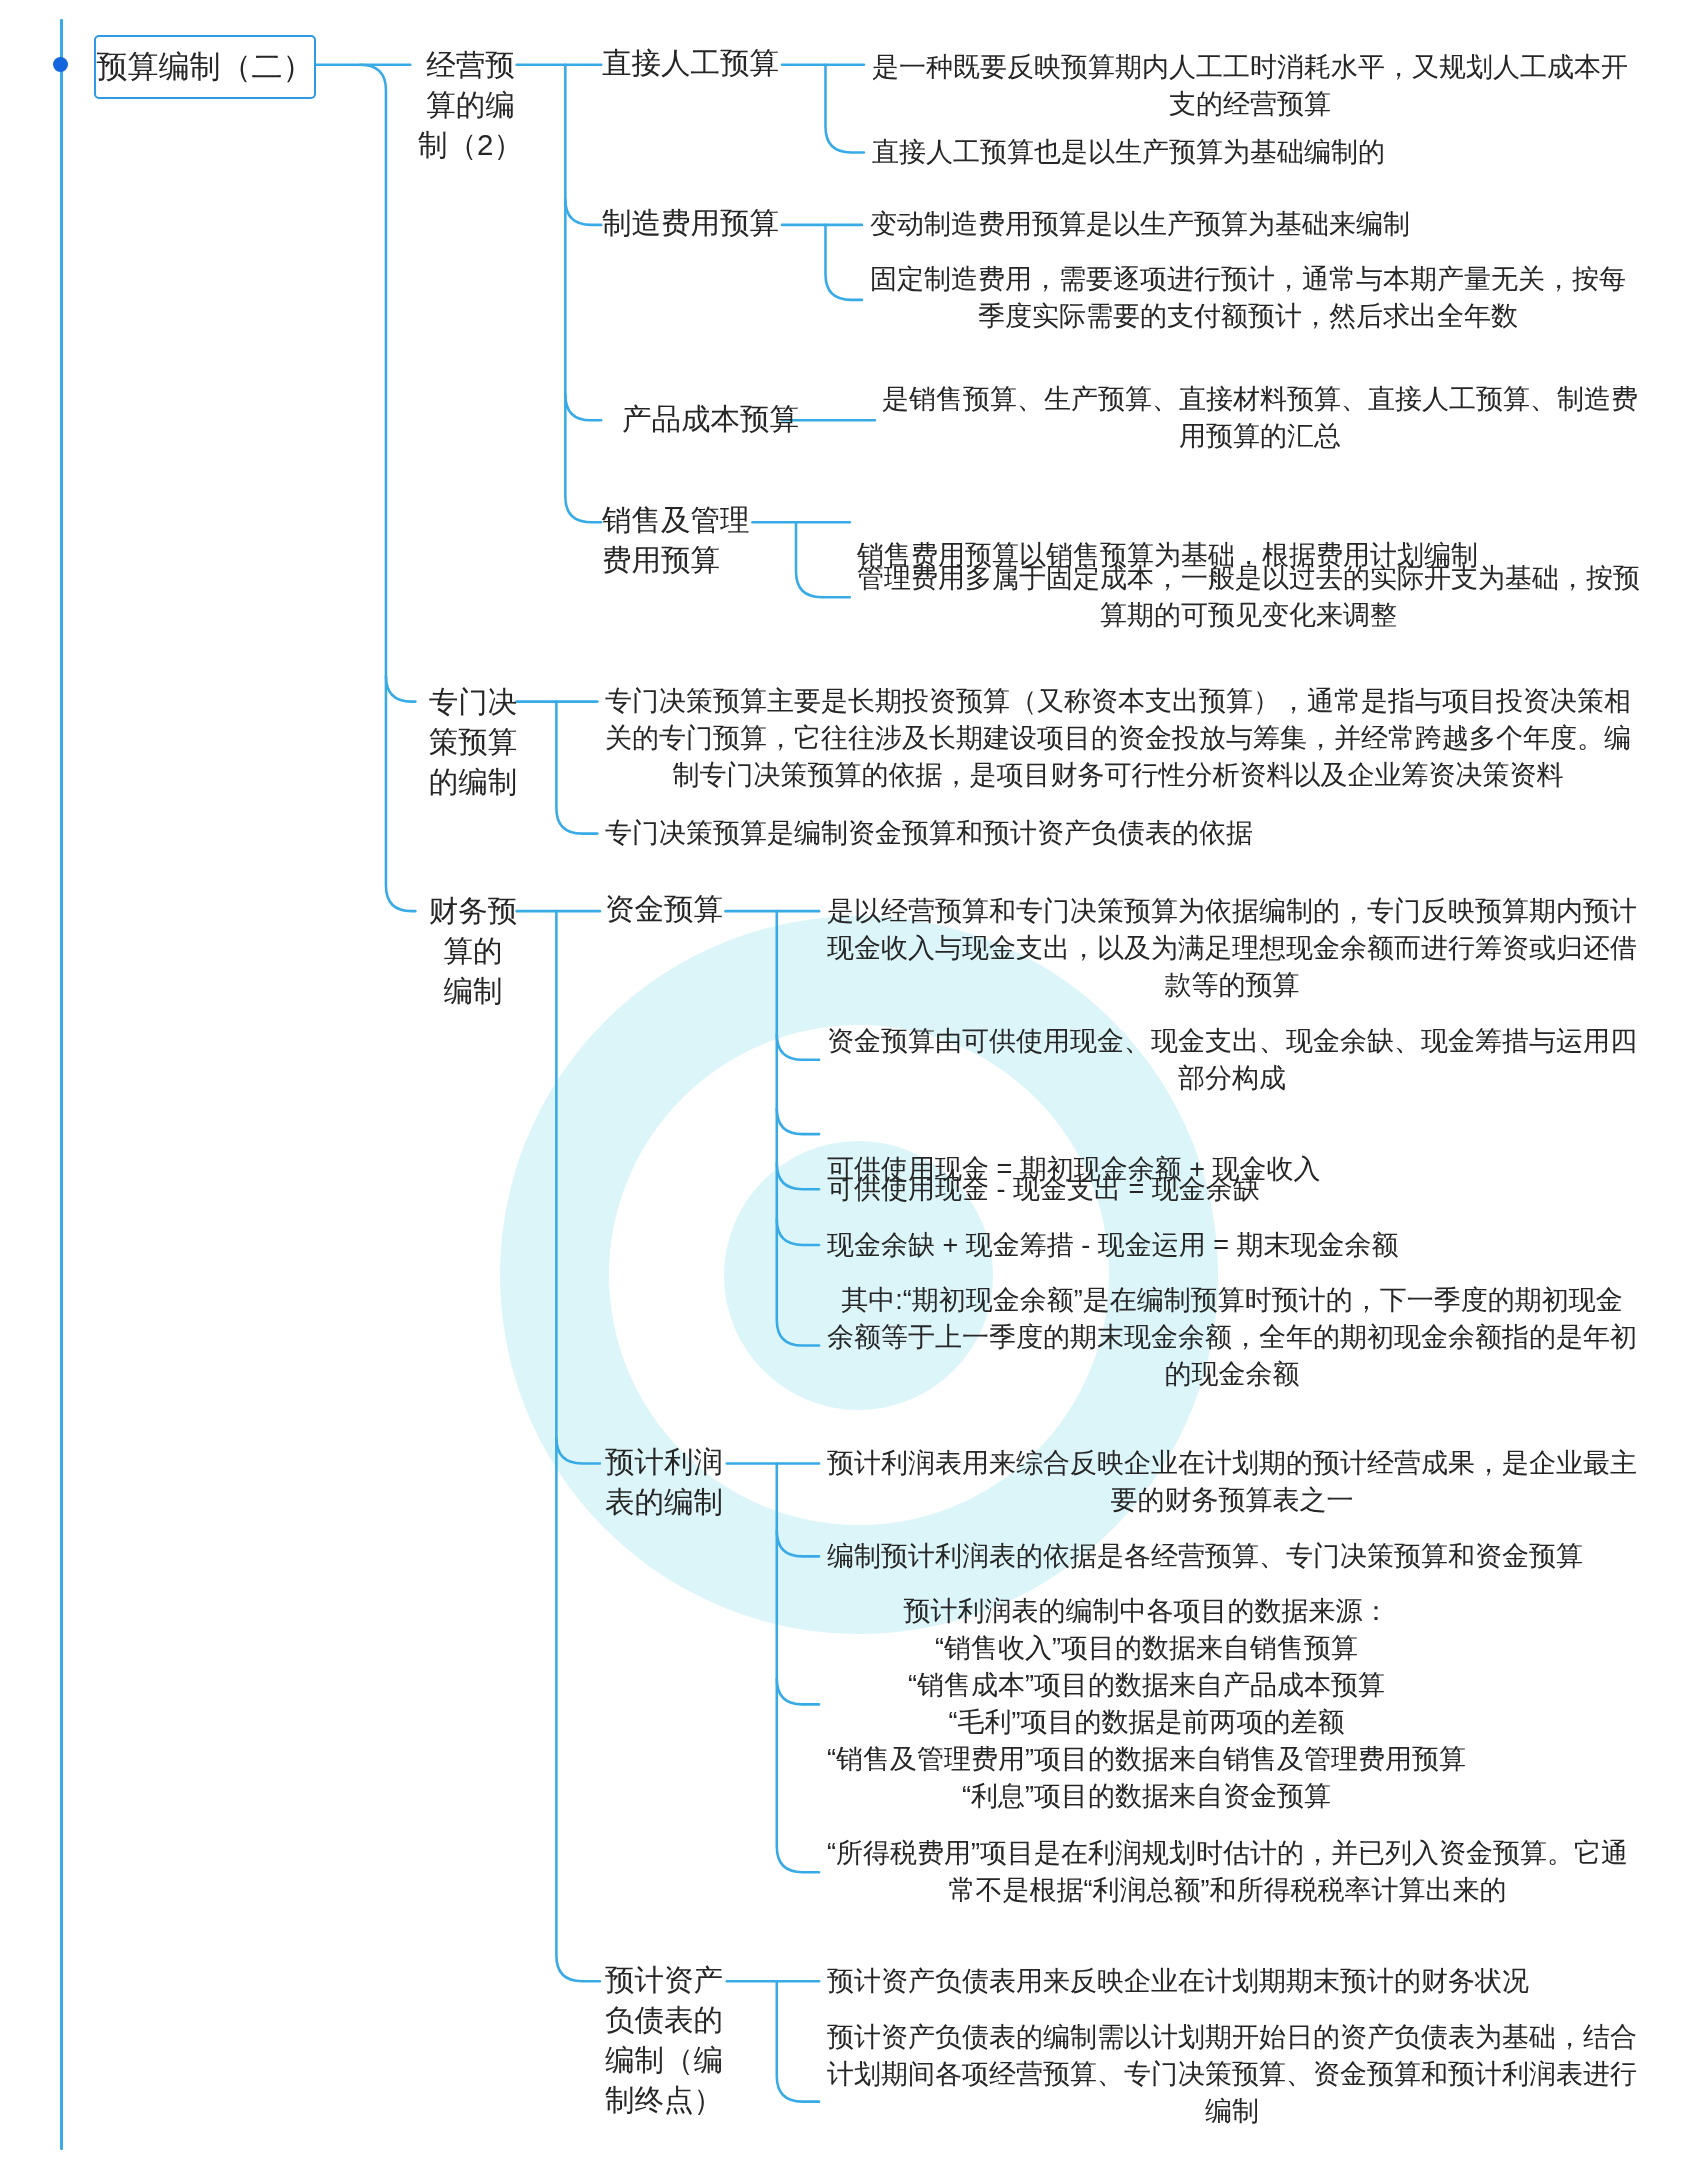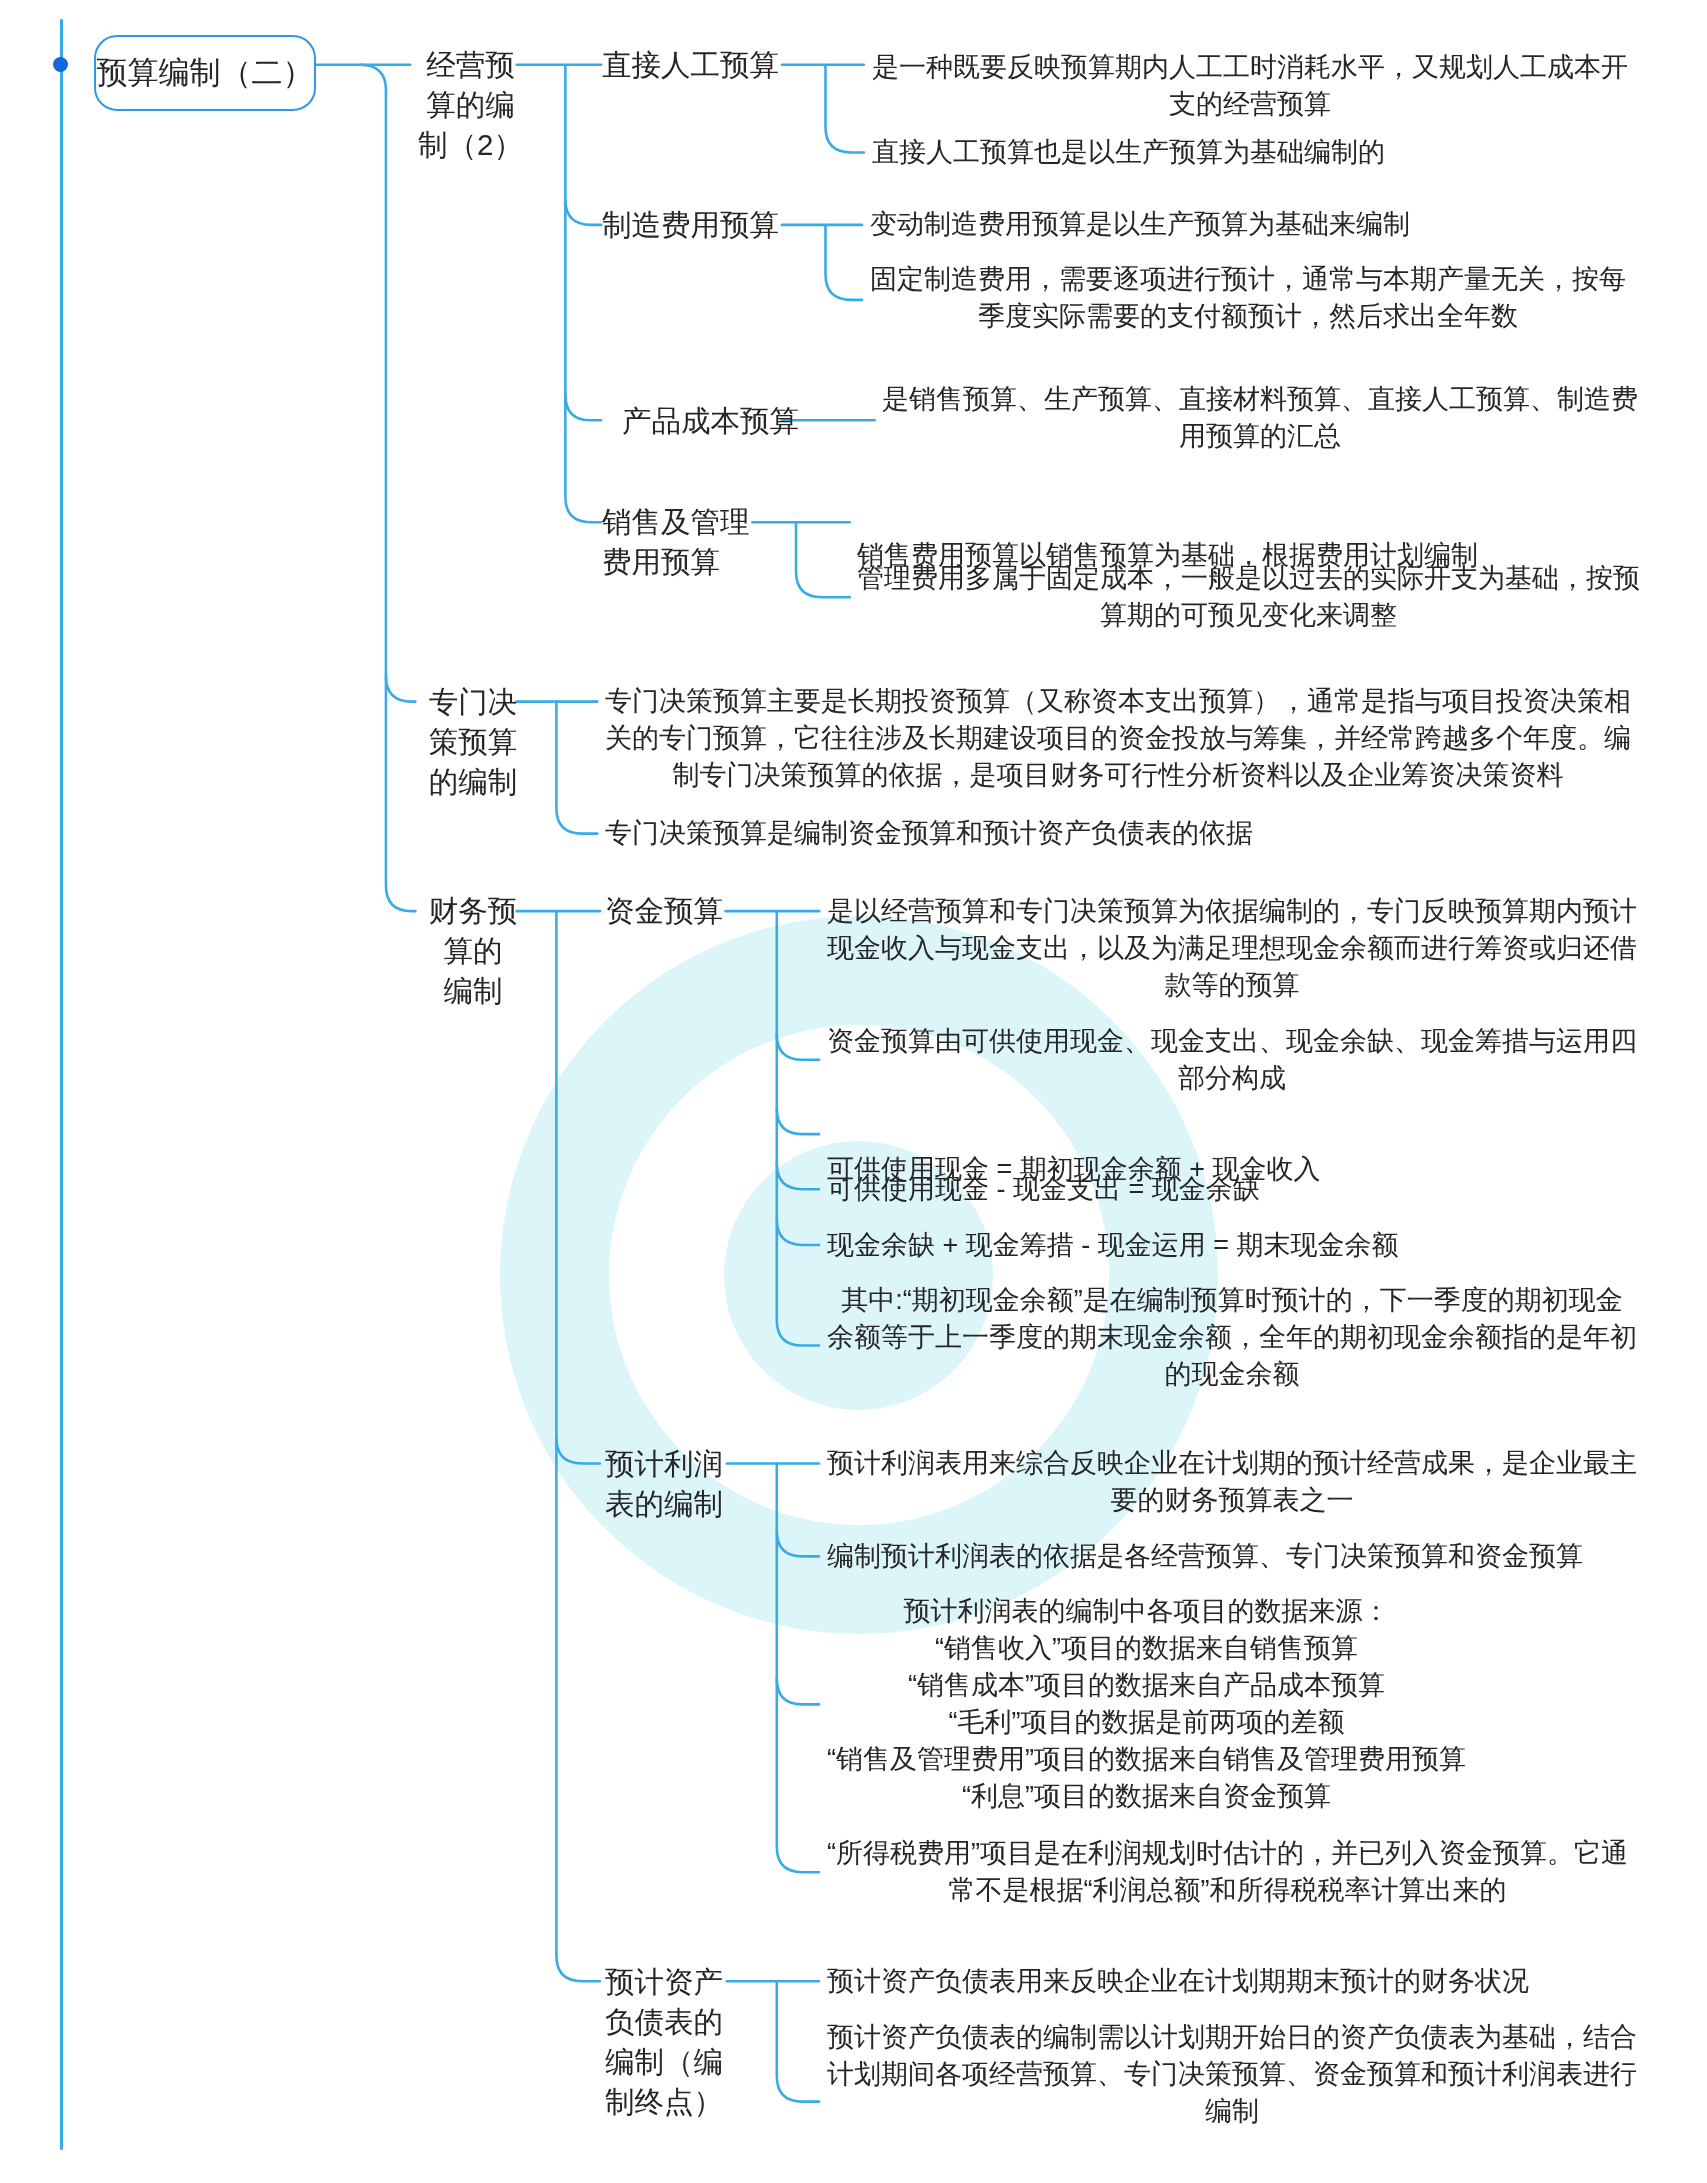"预算编制（二）" .root-box { border-radius: 23px -> 5px; height: 76px -> 64px }
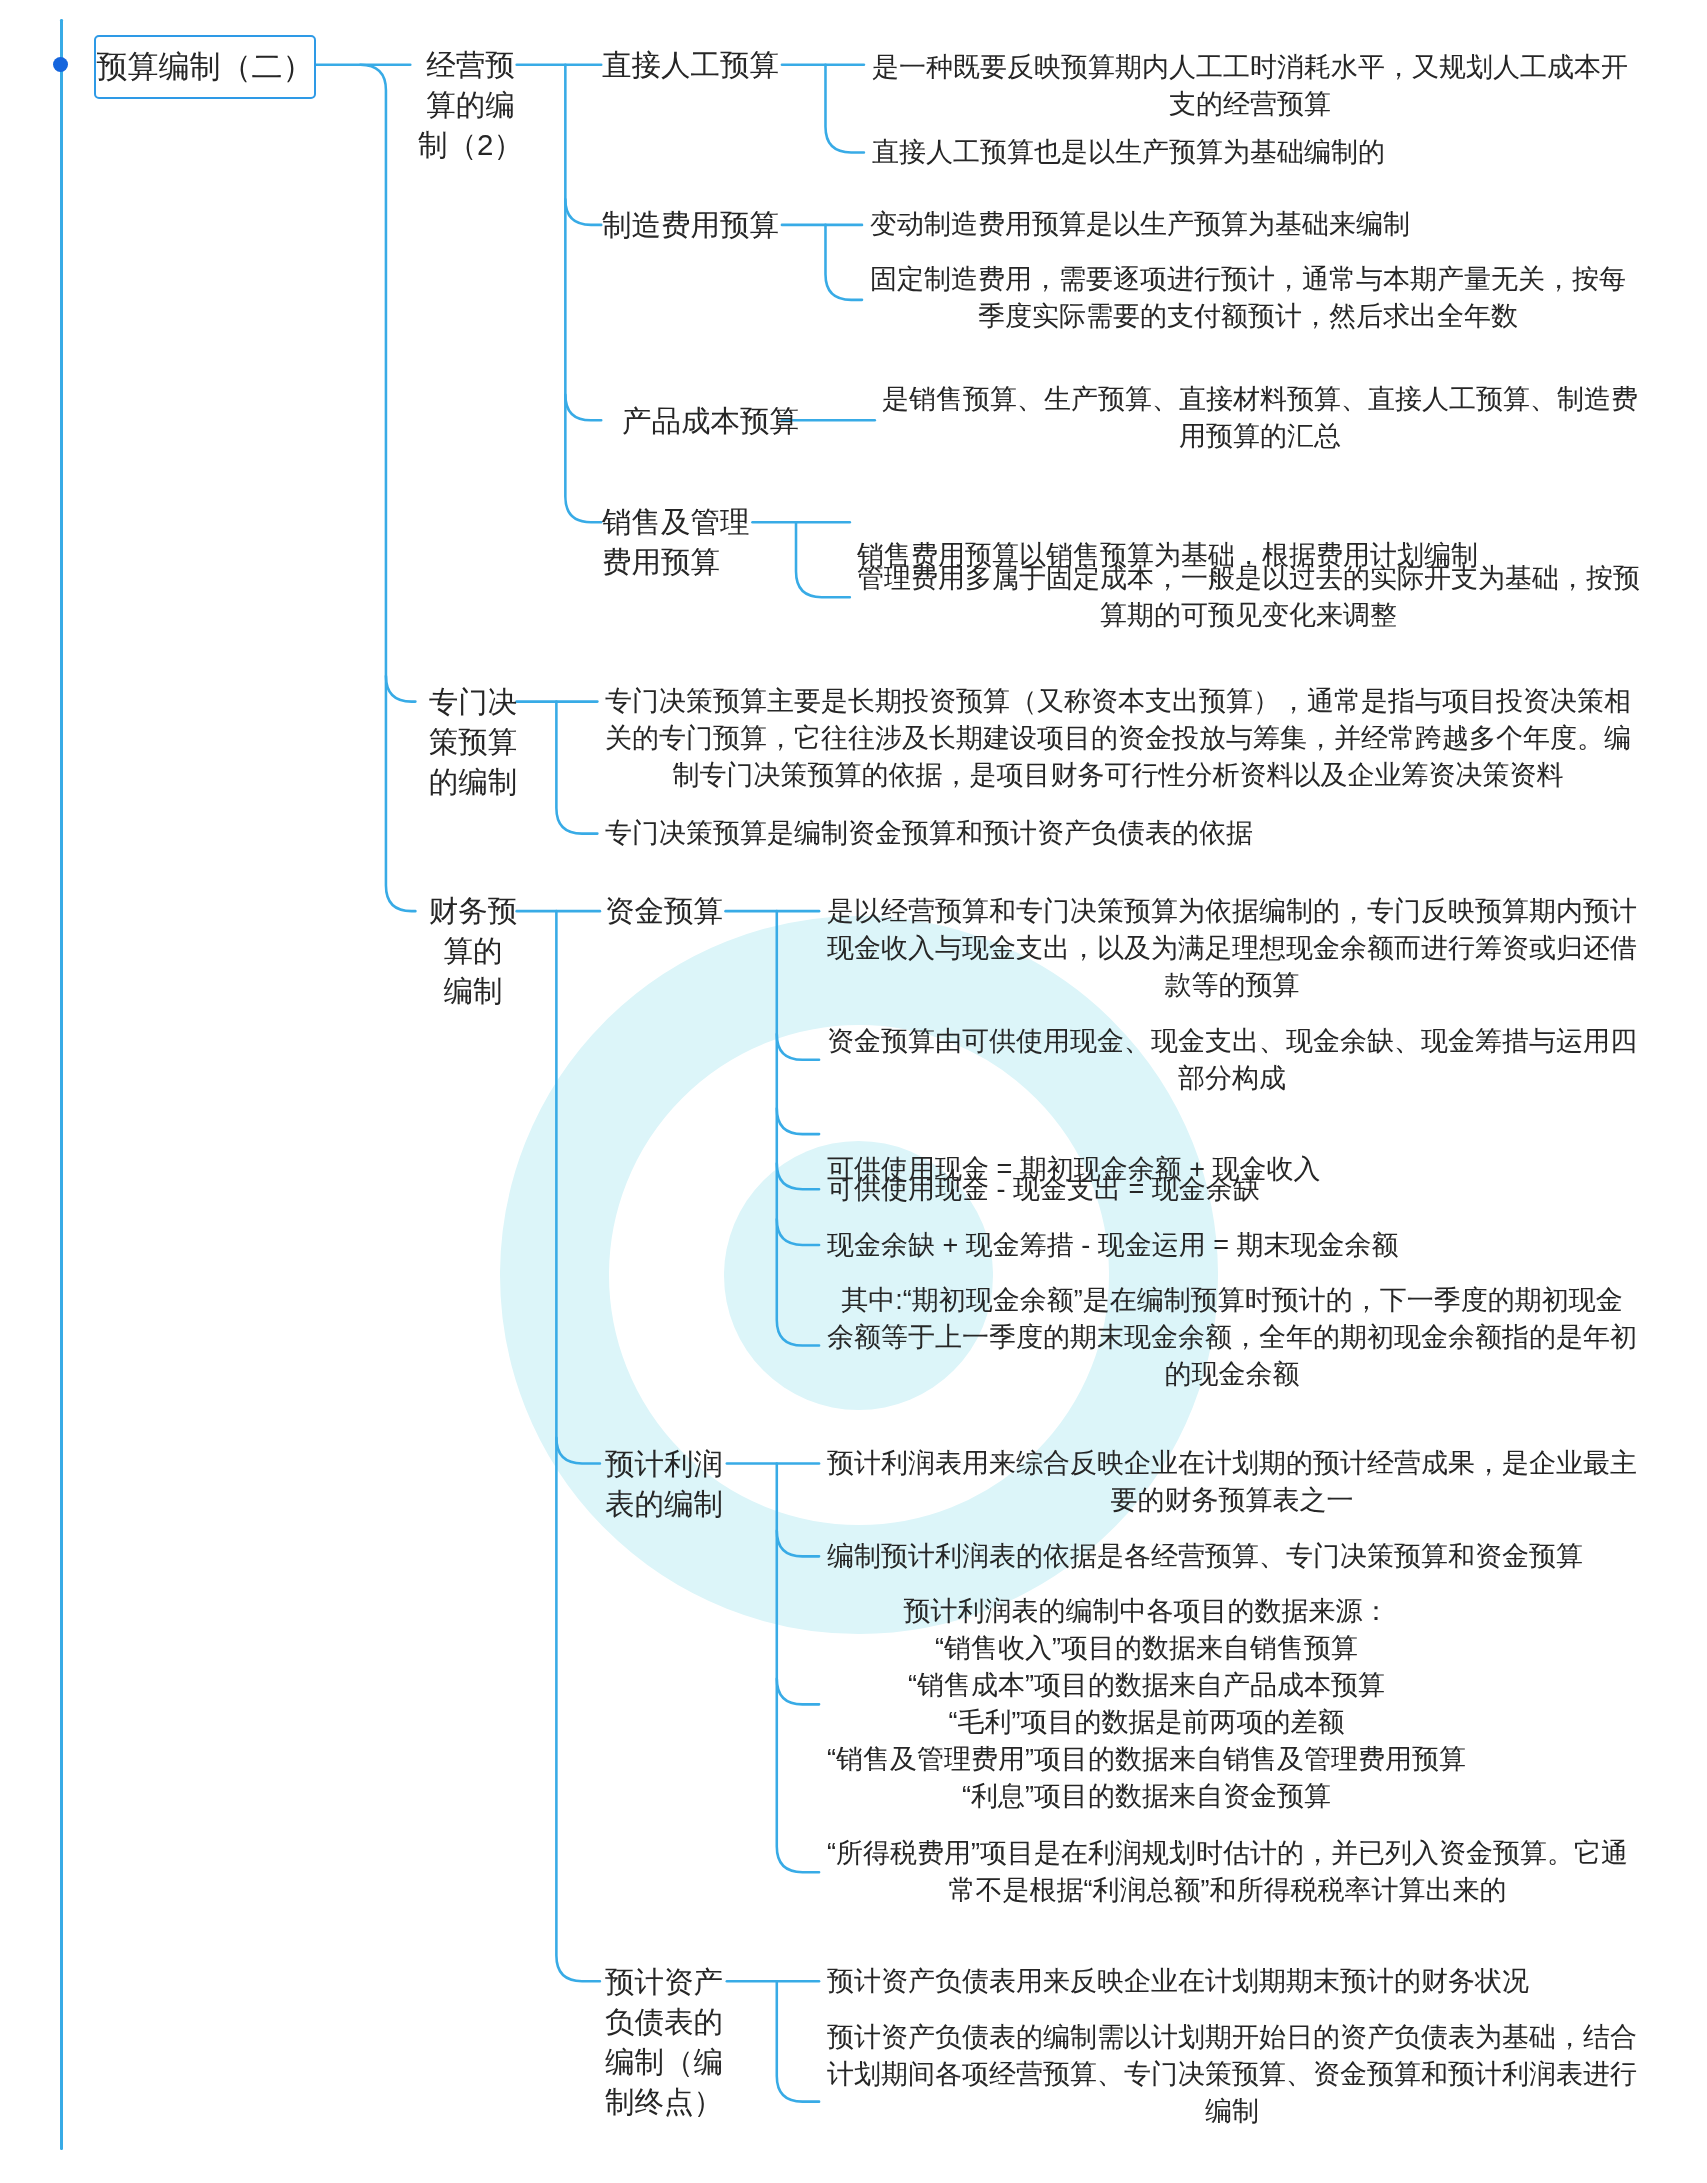"直接人工预算" .clabel { font-family: none -> Liberation Mono, monospace }
